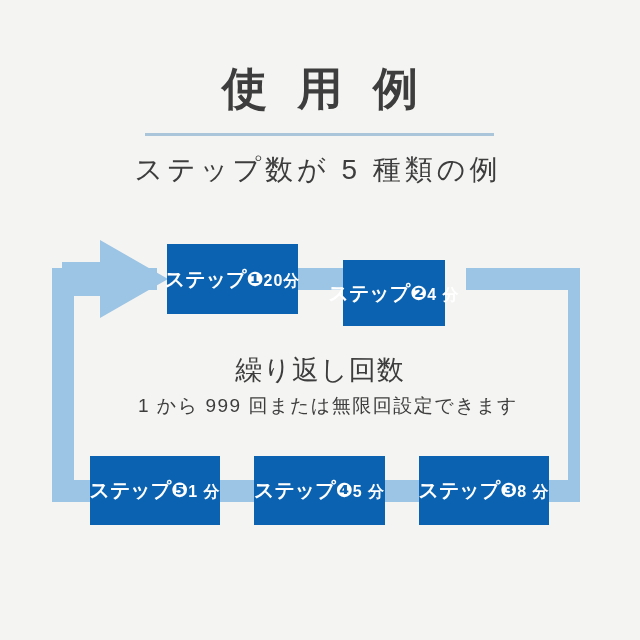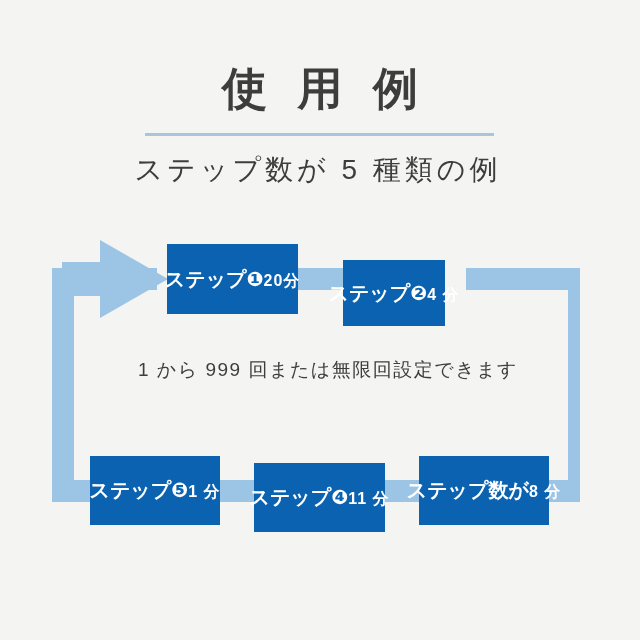"繰り返し回数" div.loop-caption-main { html: none -> <div>繰り返し回数</div> }
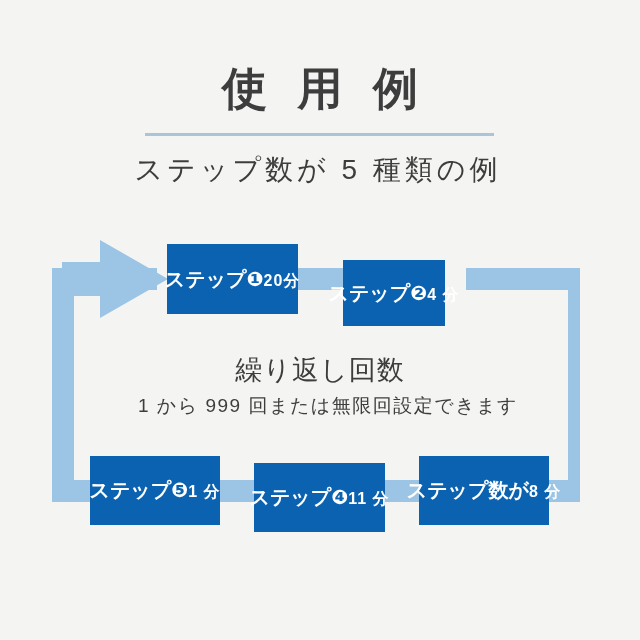"ステップ❹" #box-4 { margin-top: 7px -> none }
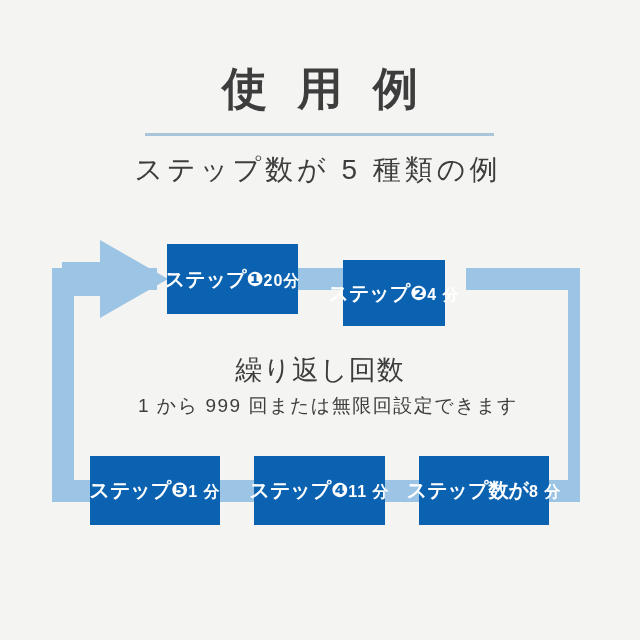"11 分" div.step-time { text: 11 -> 5 }
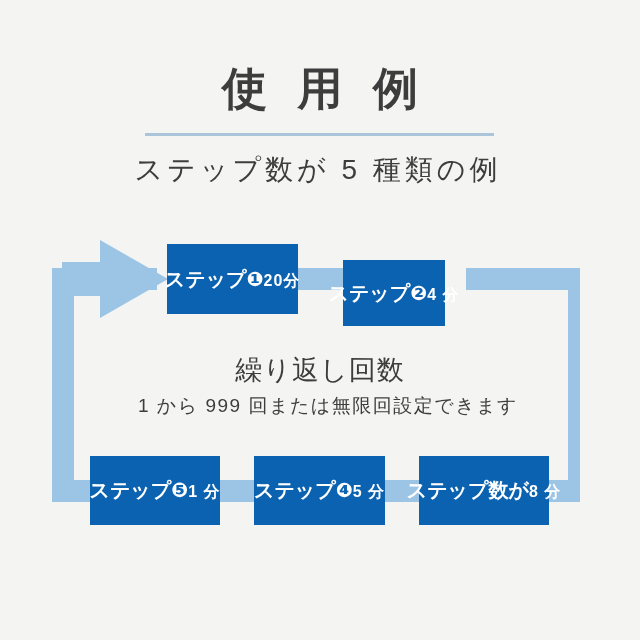"ステップ数が" div.step-label { text: 数が -> ❸ }
